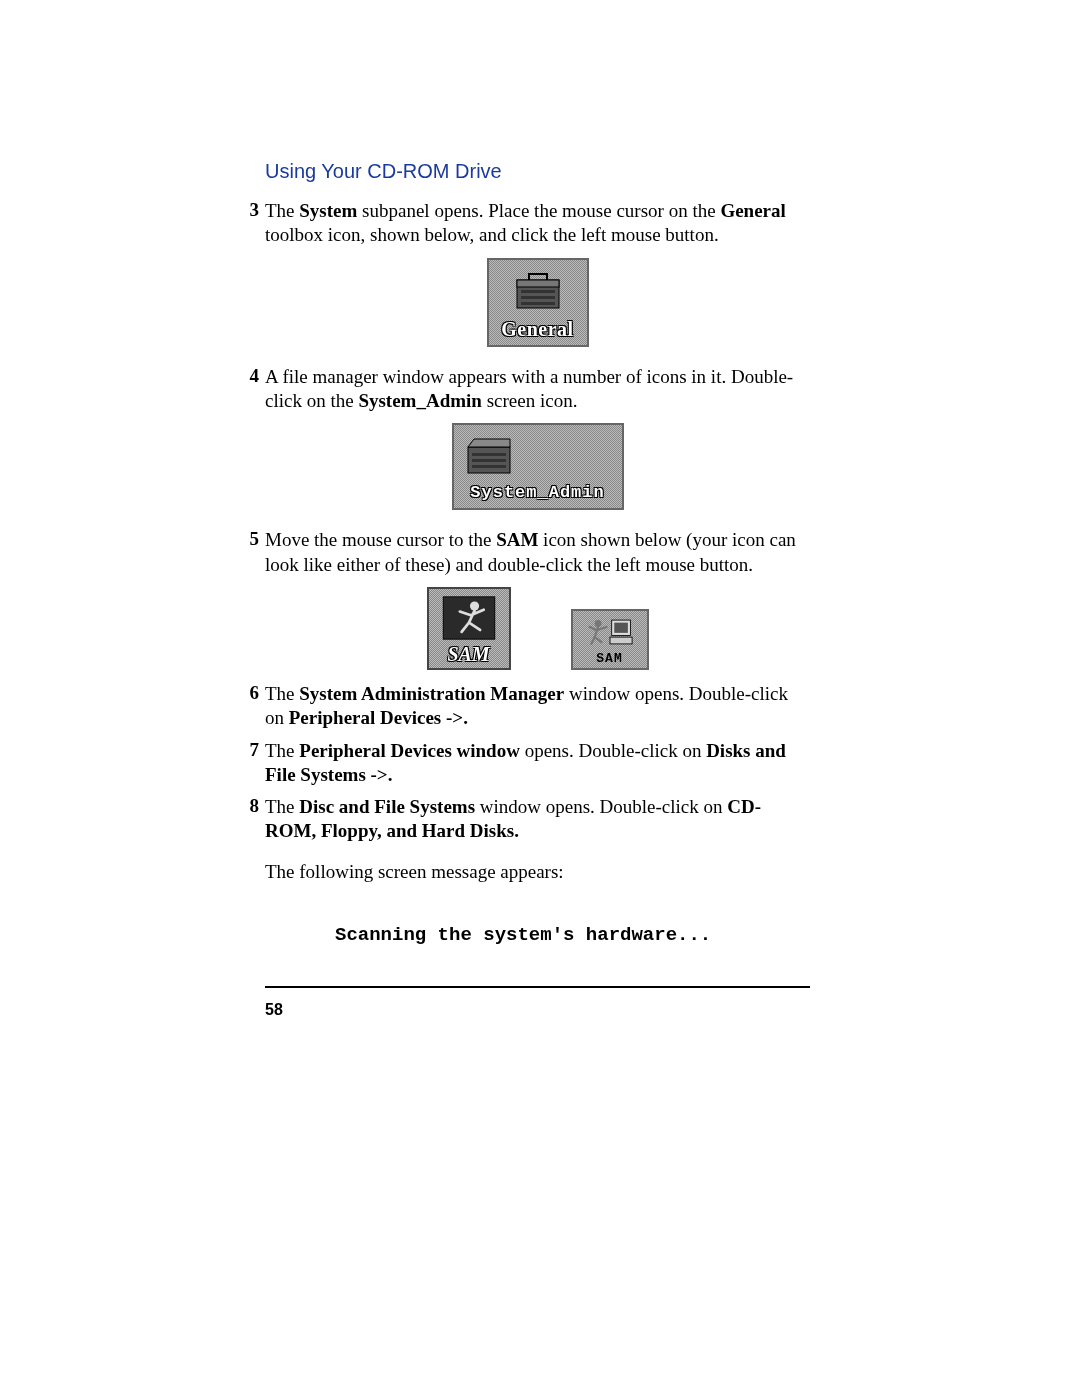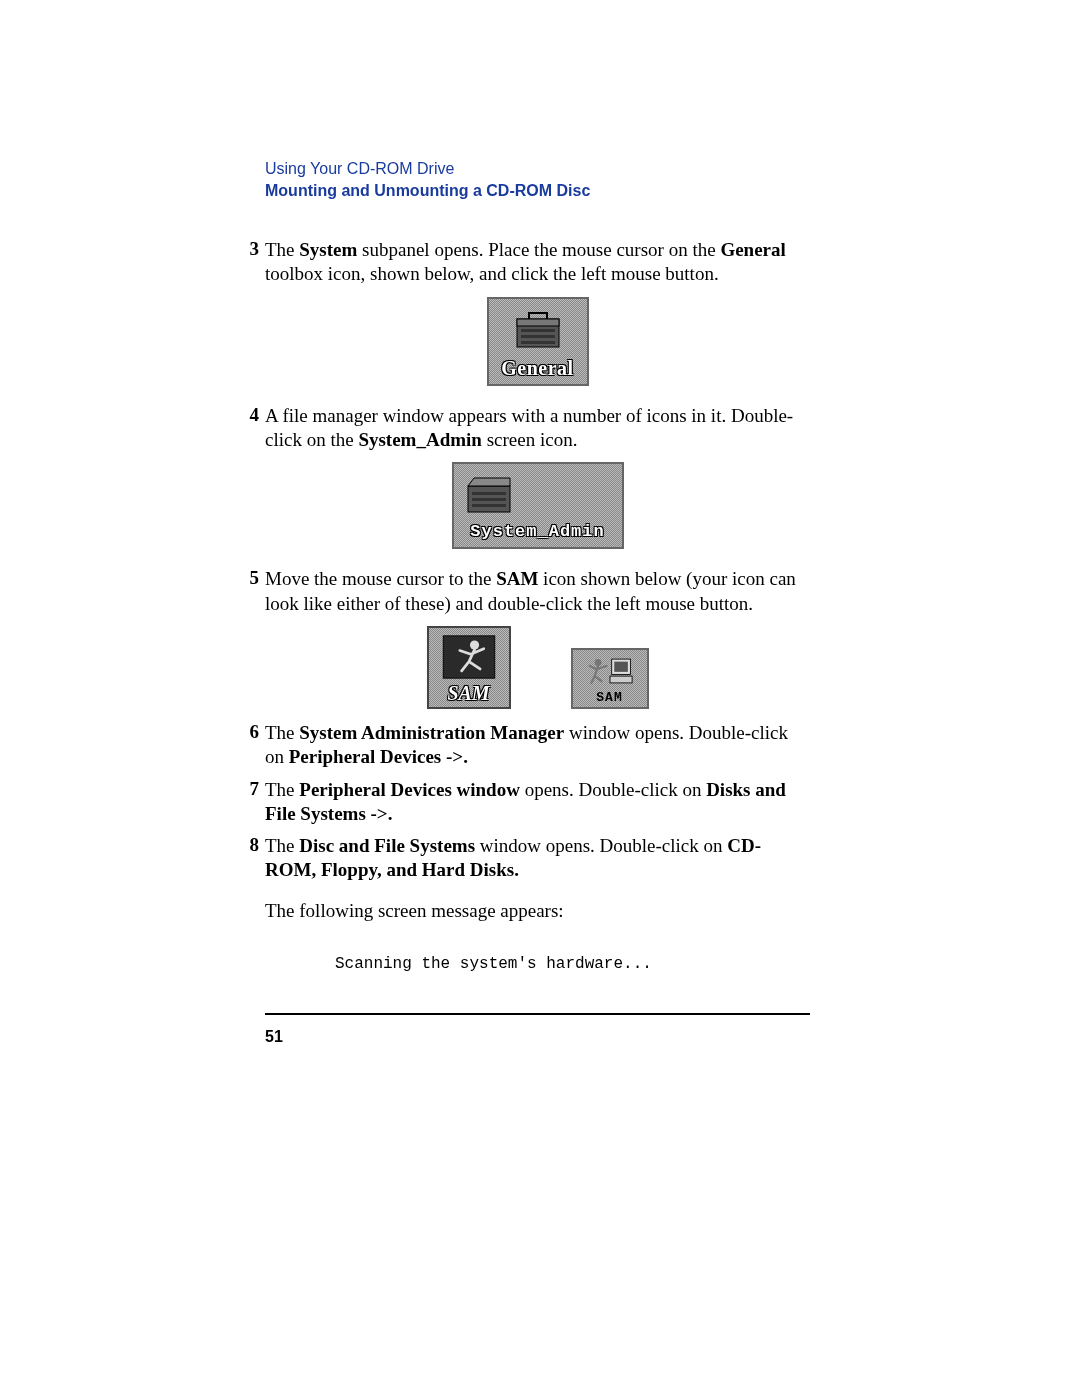"Using Your CD-ROM Drive" .header-line1 { font-size: 16px -> 20px; margin-bottom: 4px -> 16px }
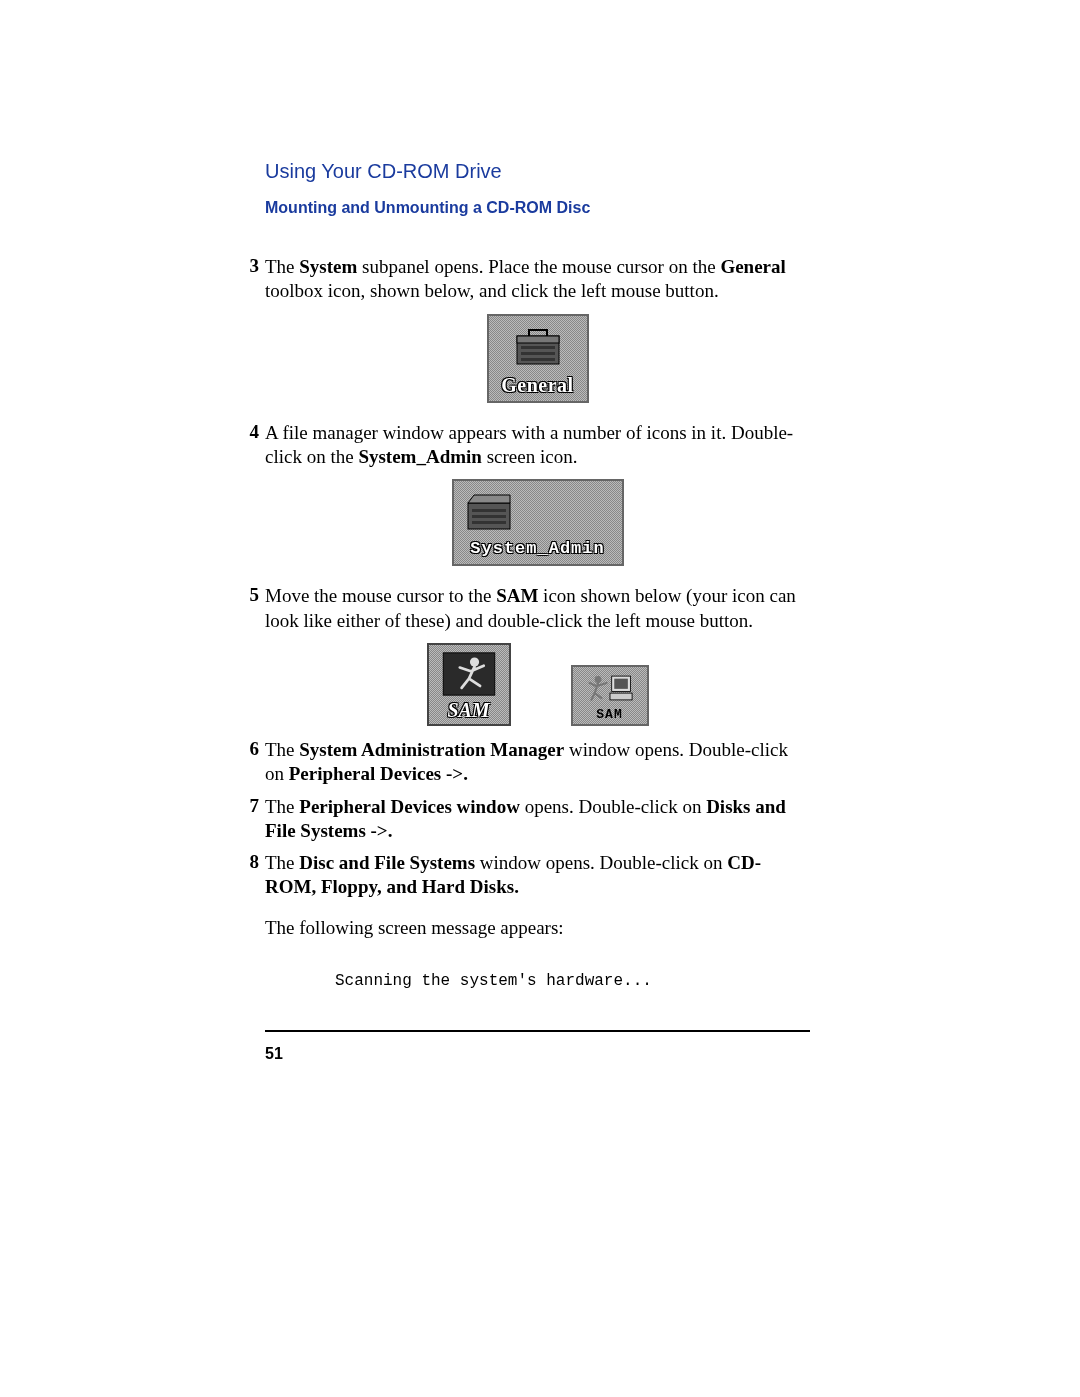"Mounting and Unmounting a CD-ROM" div.header-line2 { html: <div>Mounting and Unmounting a CD-ROM Disc</div> -> none }
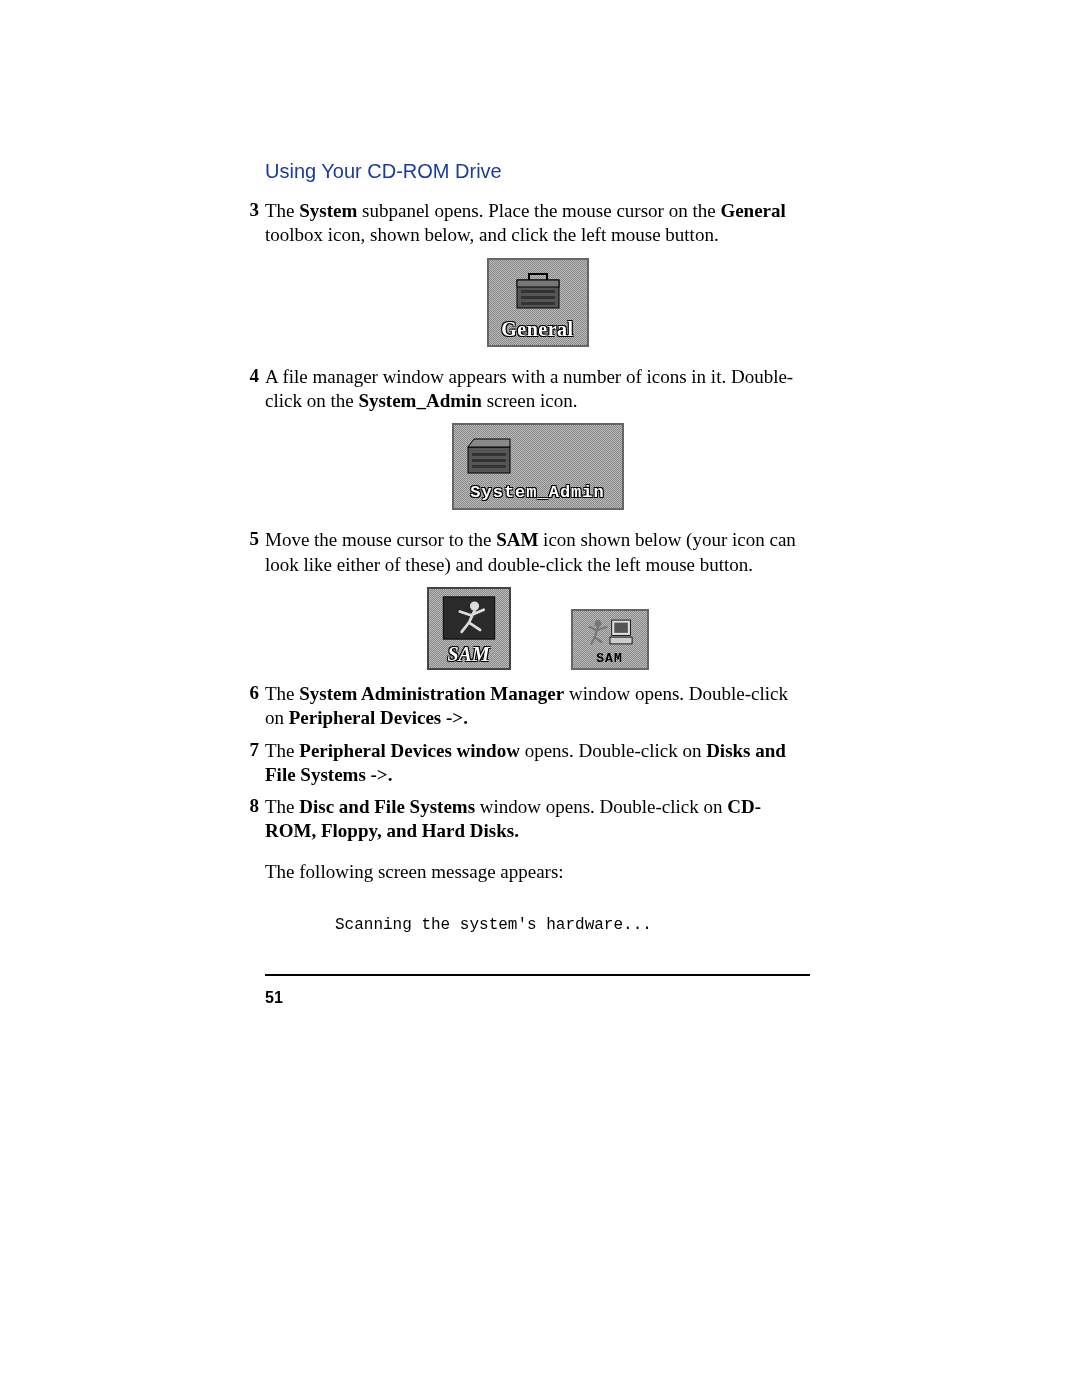"Scanning the system's hardware..." .message-block { font-size: 16px -> 19px; font-weight: none -> bold; margin: 32px 0 40px 70px -> 40px 0 40px 70px }
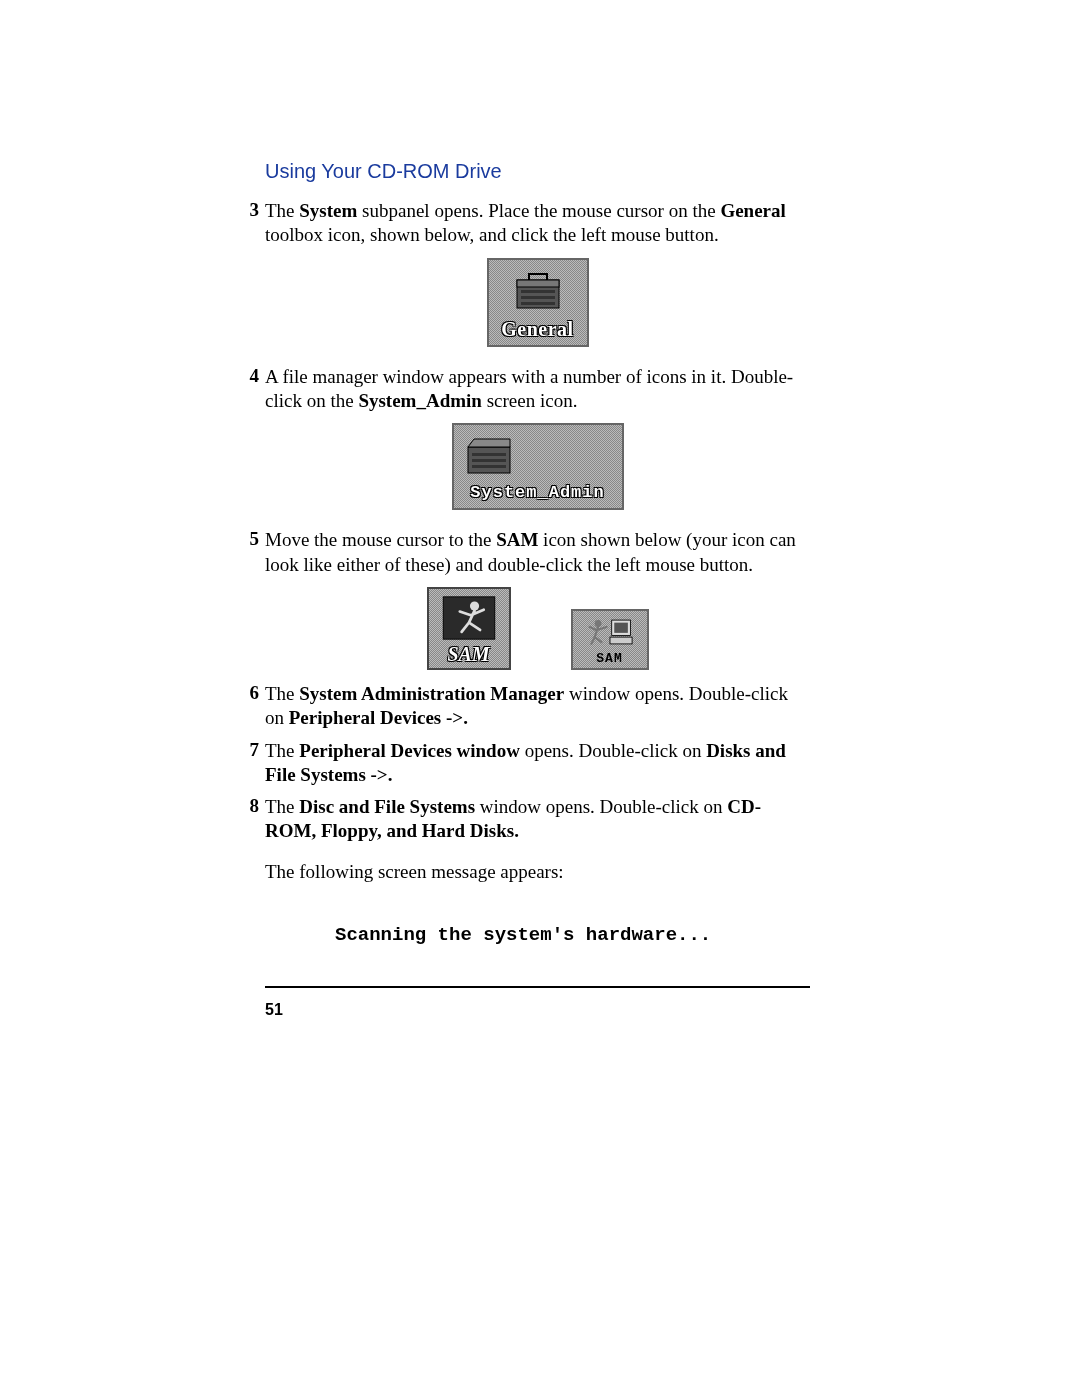"51" span.page-num { text: 51 -> 58 }
